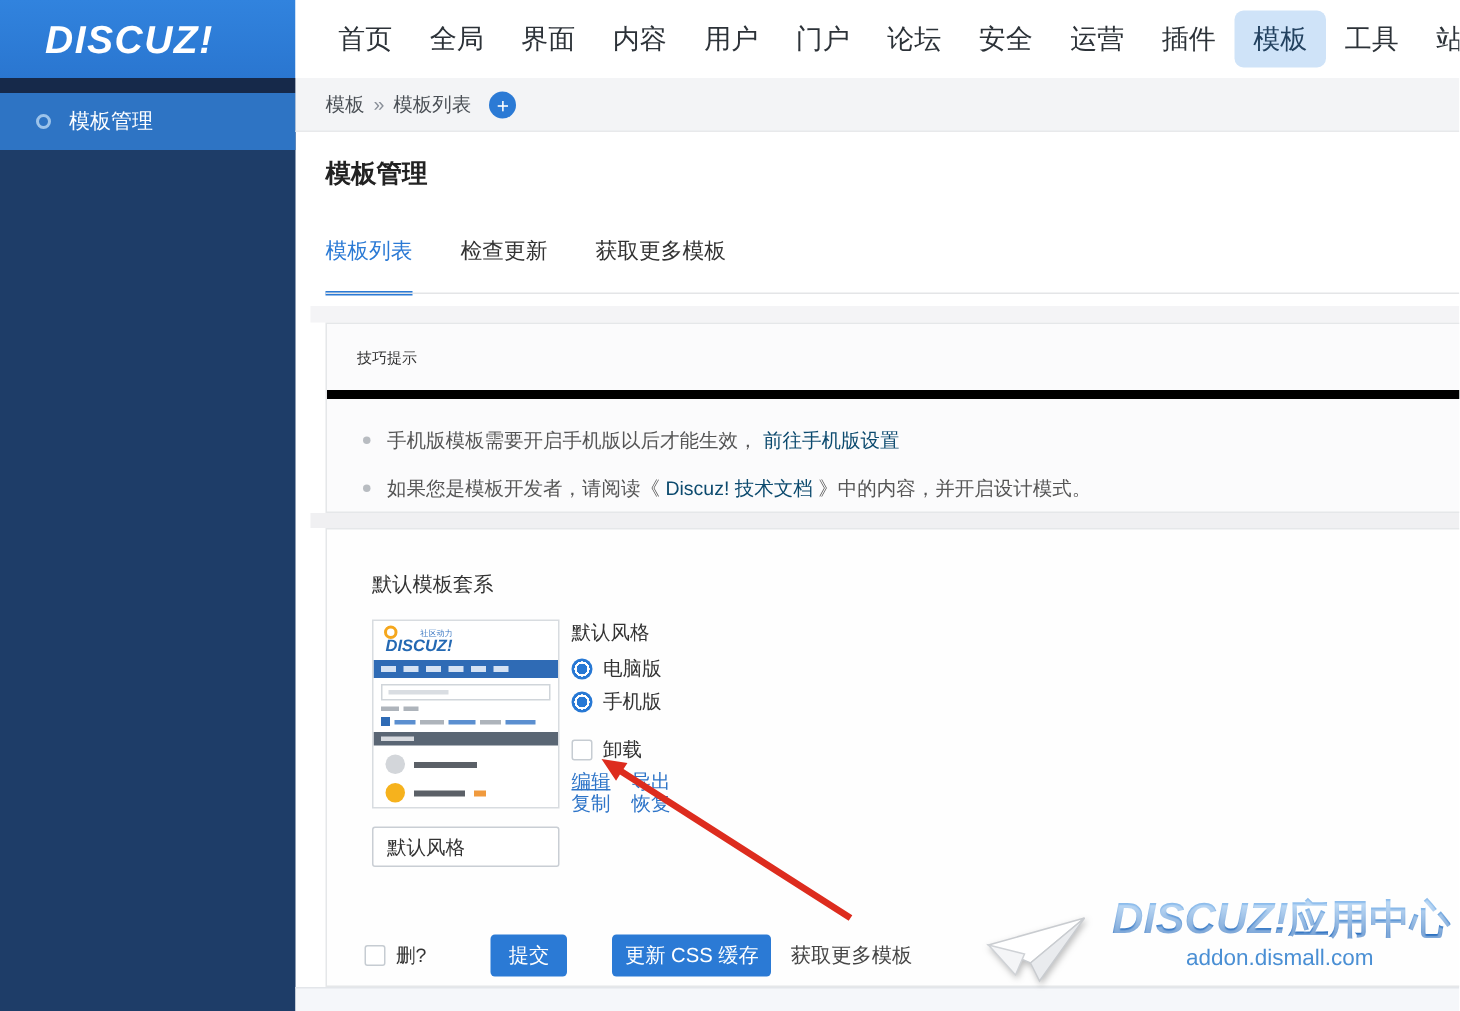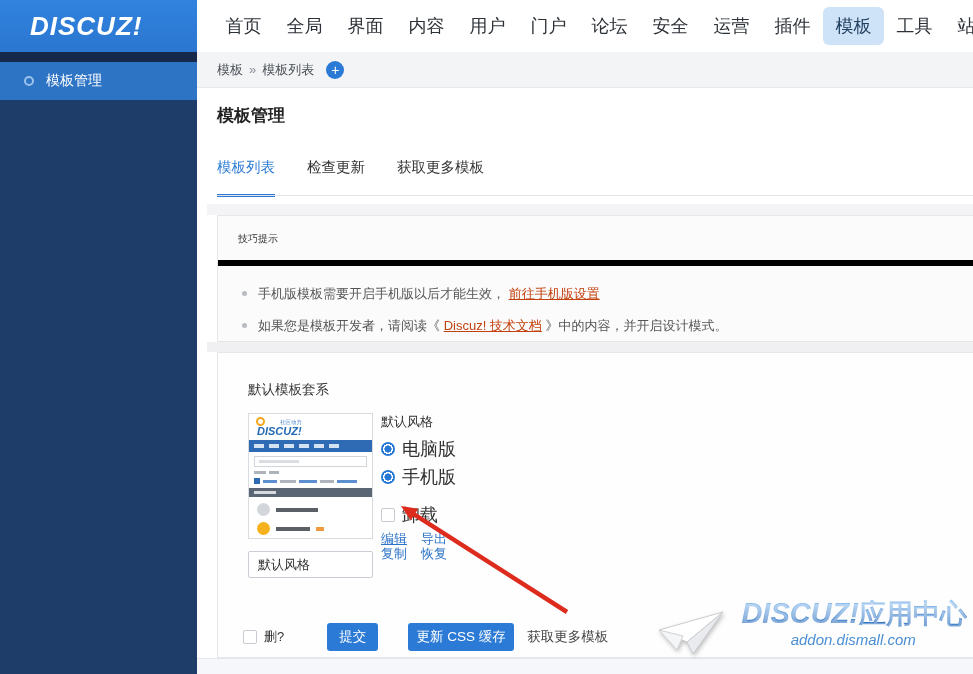"前往手机版设置" .tip-link { color: #c2410c -> #0c4a6e; text-decoration: underline -> none }
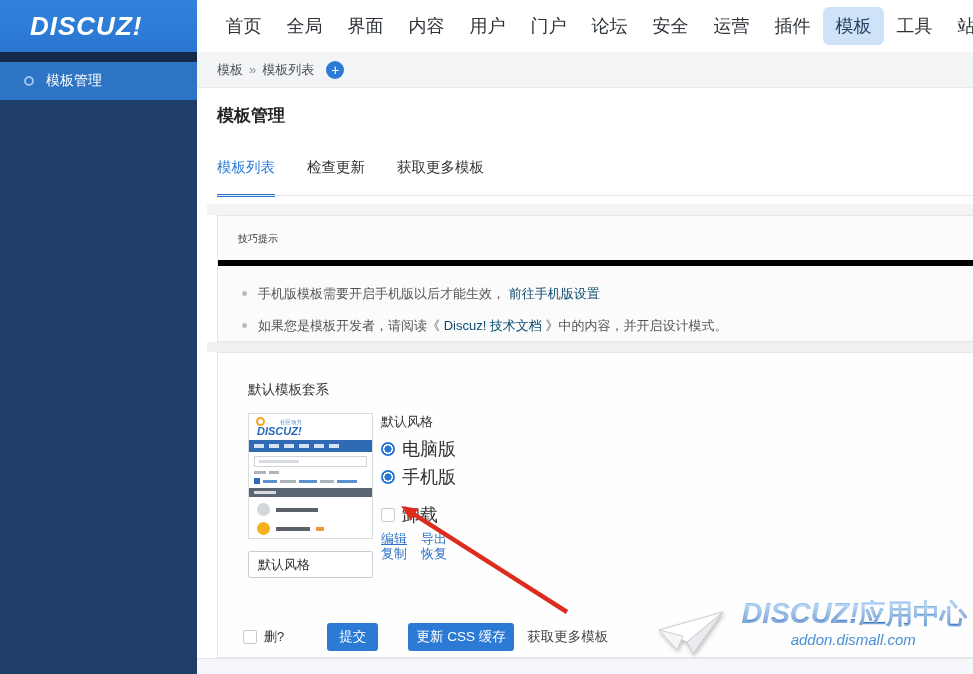"电脑版" .opt-row { font-size: 18px -> 13px }
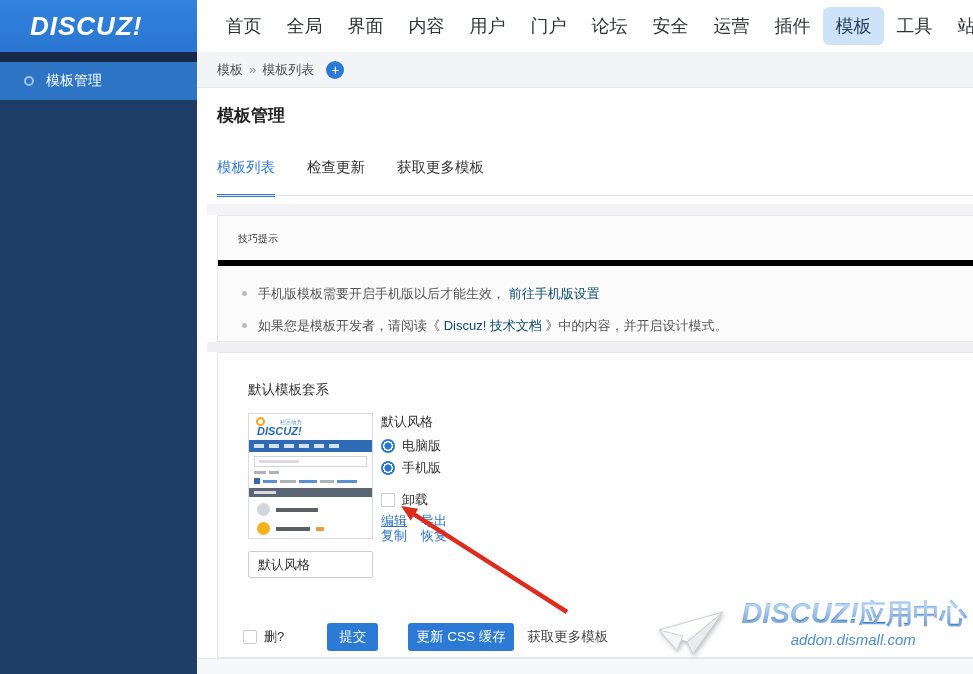"addon.dismall.com" .wm-domain { font-style: italic -> none }
